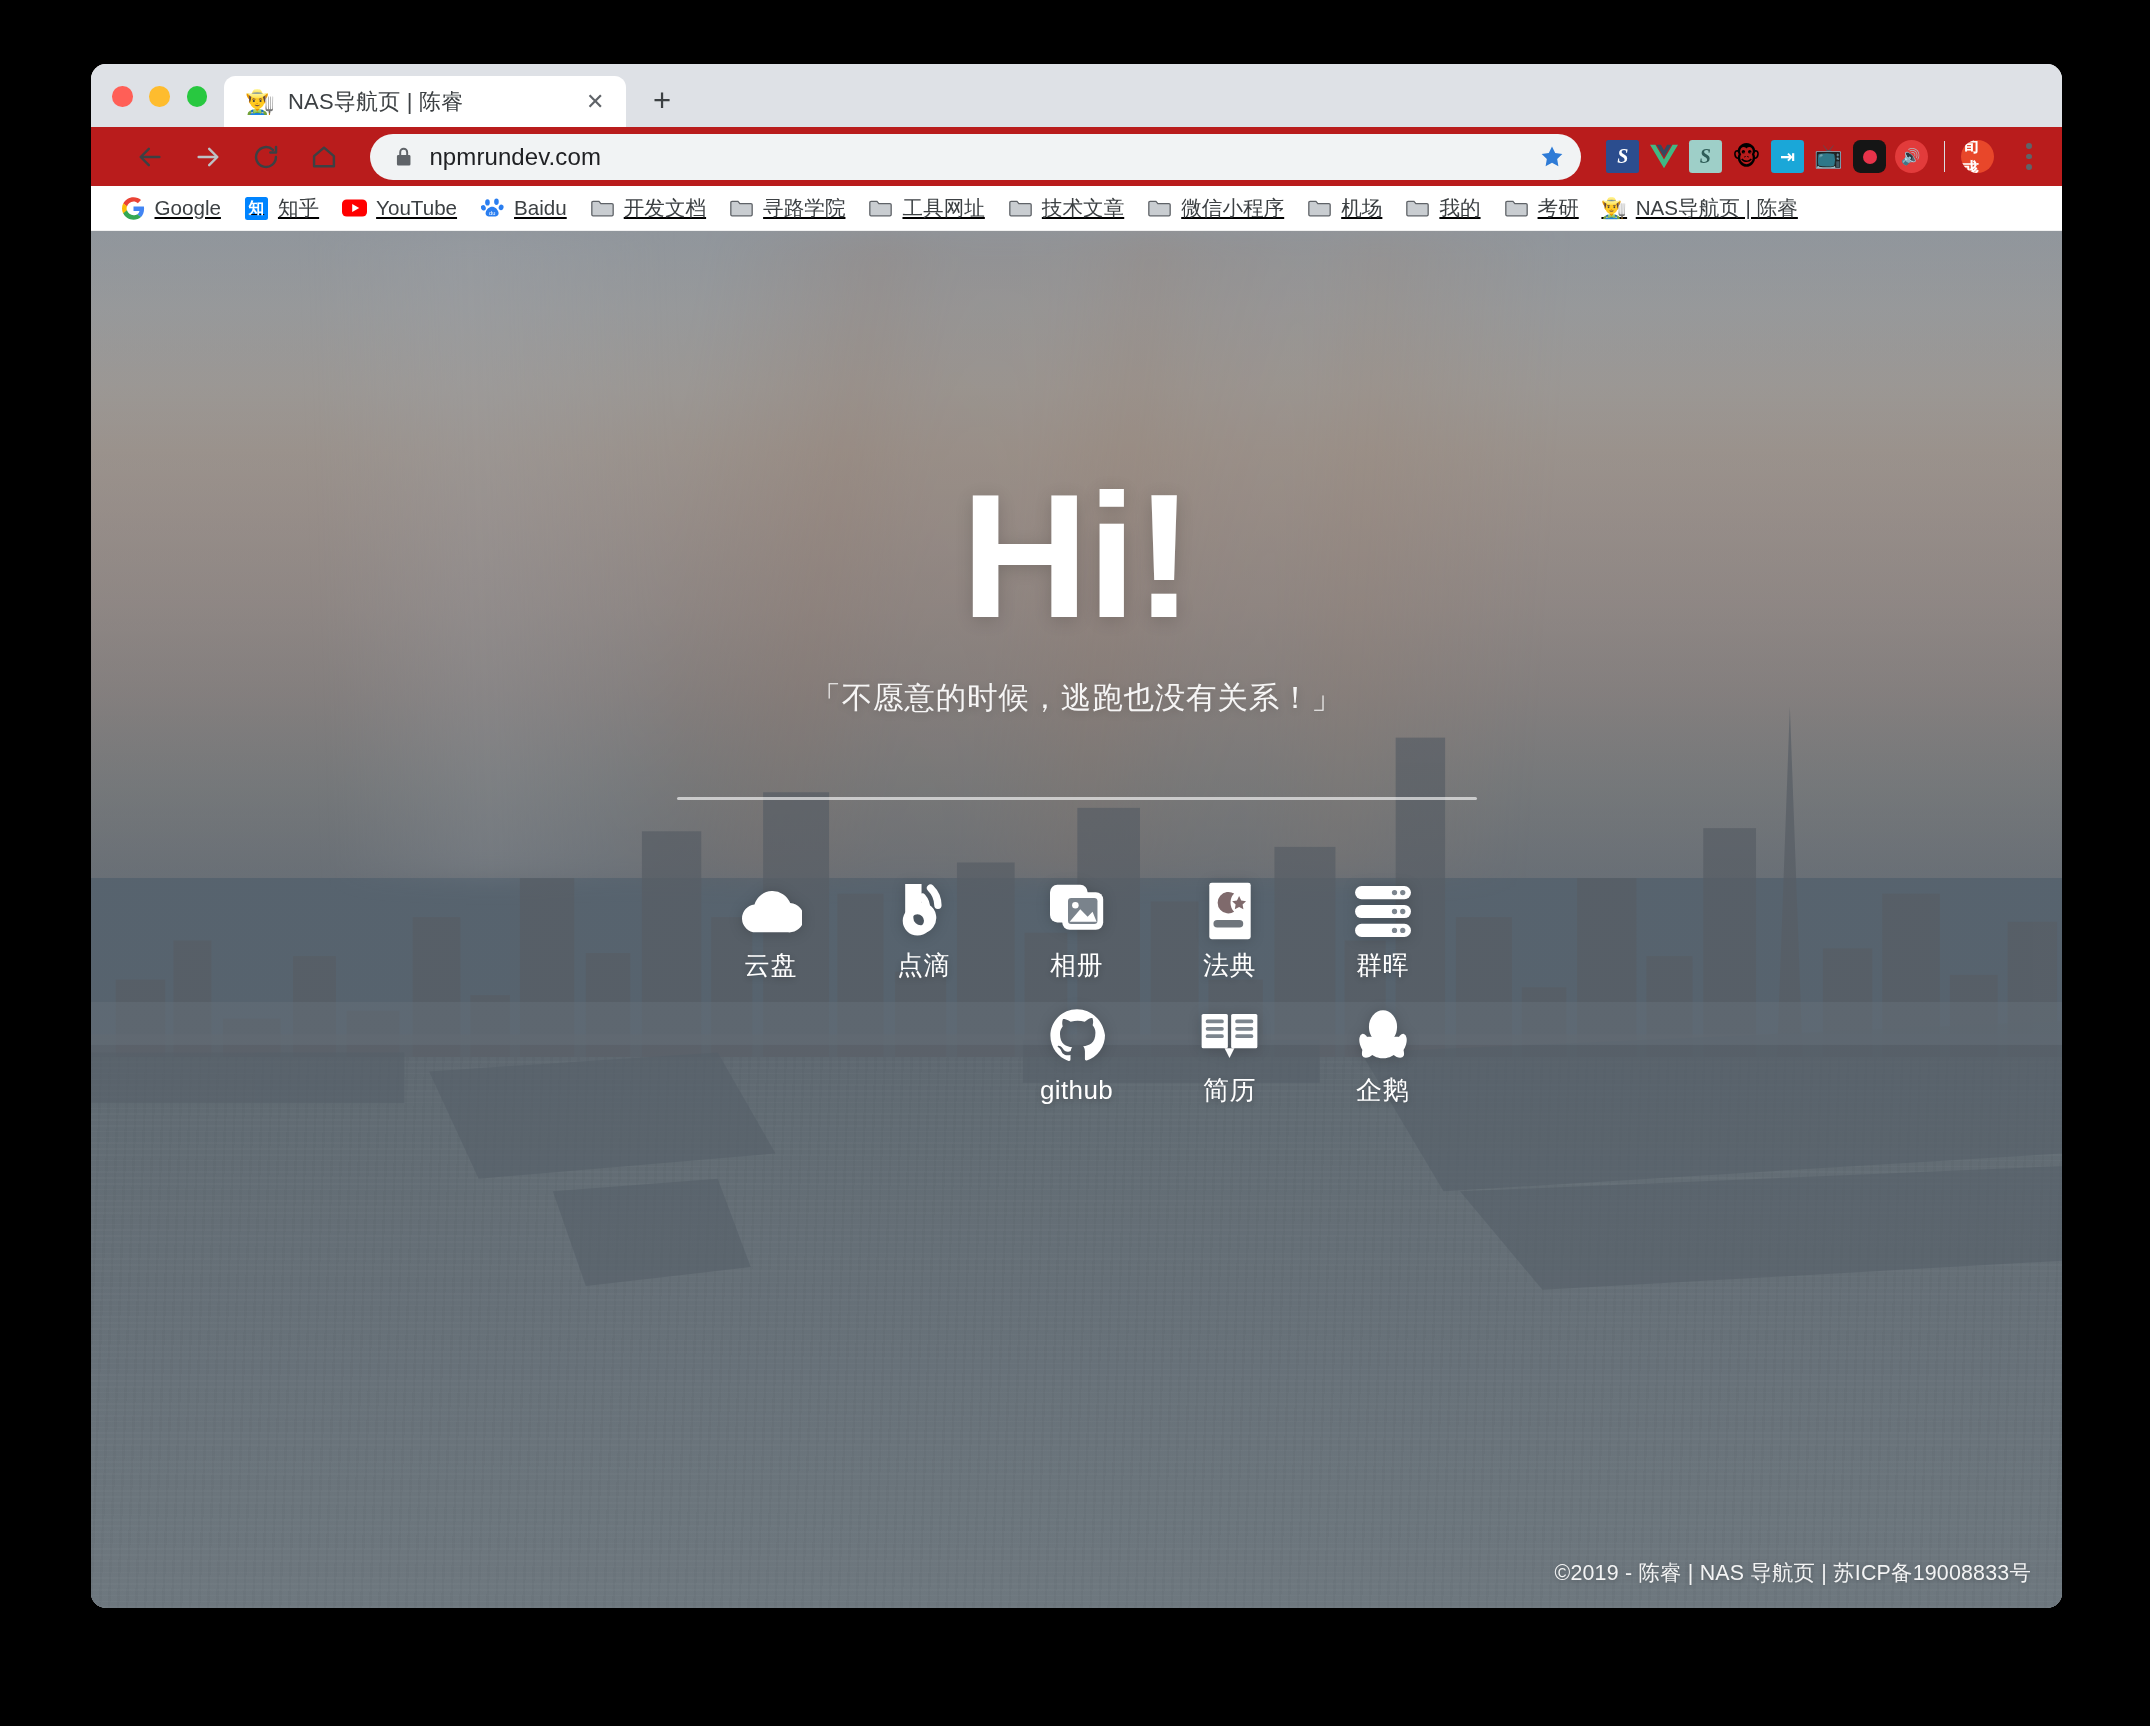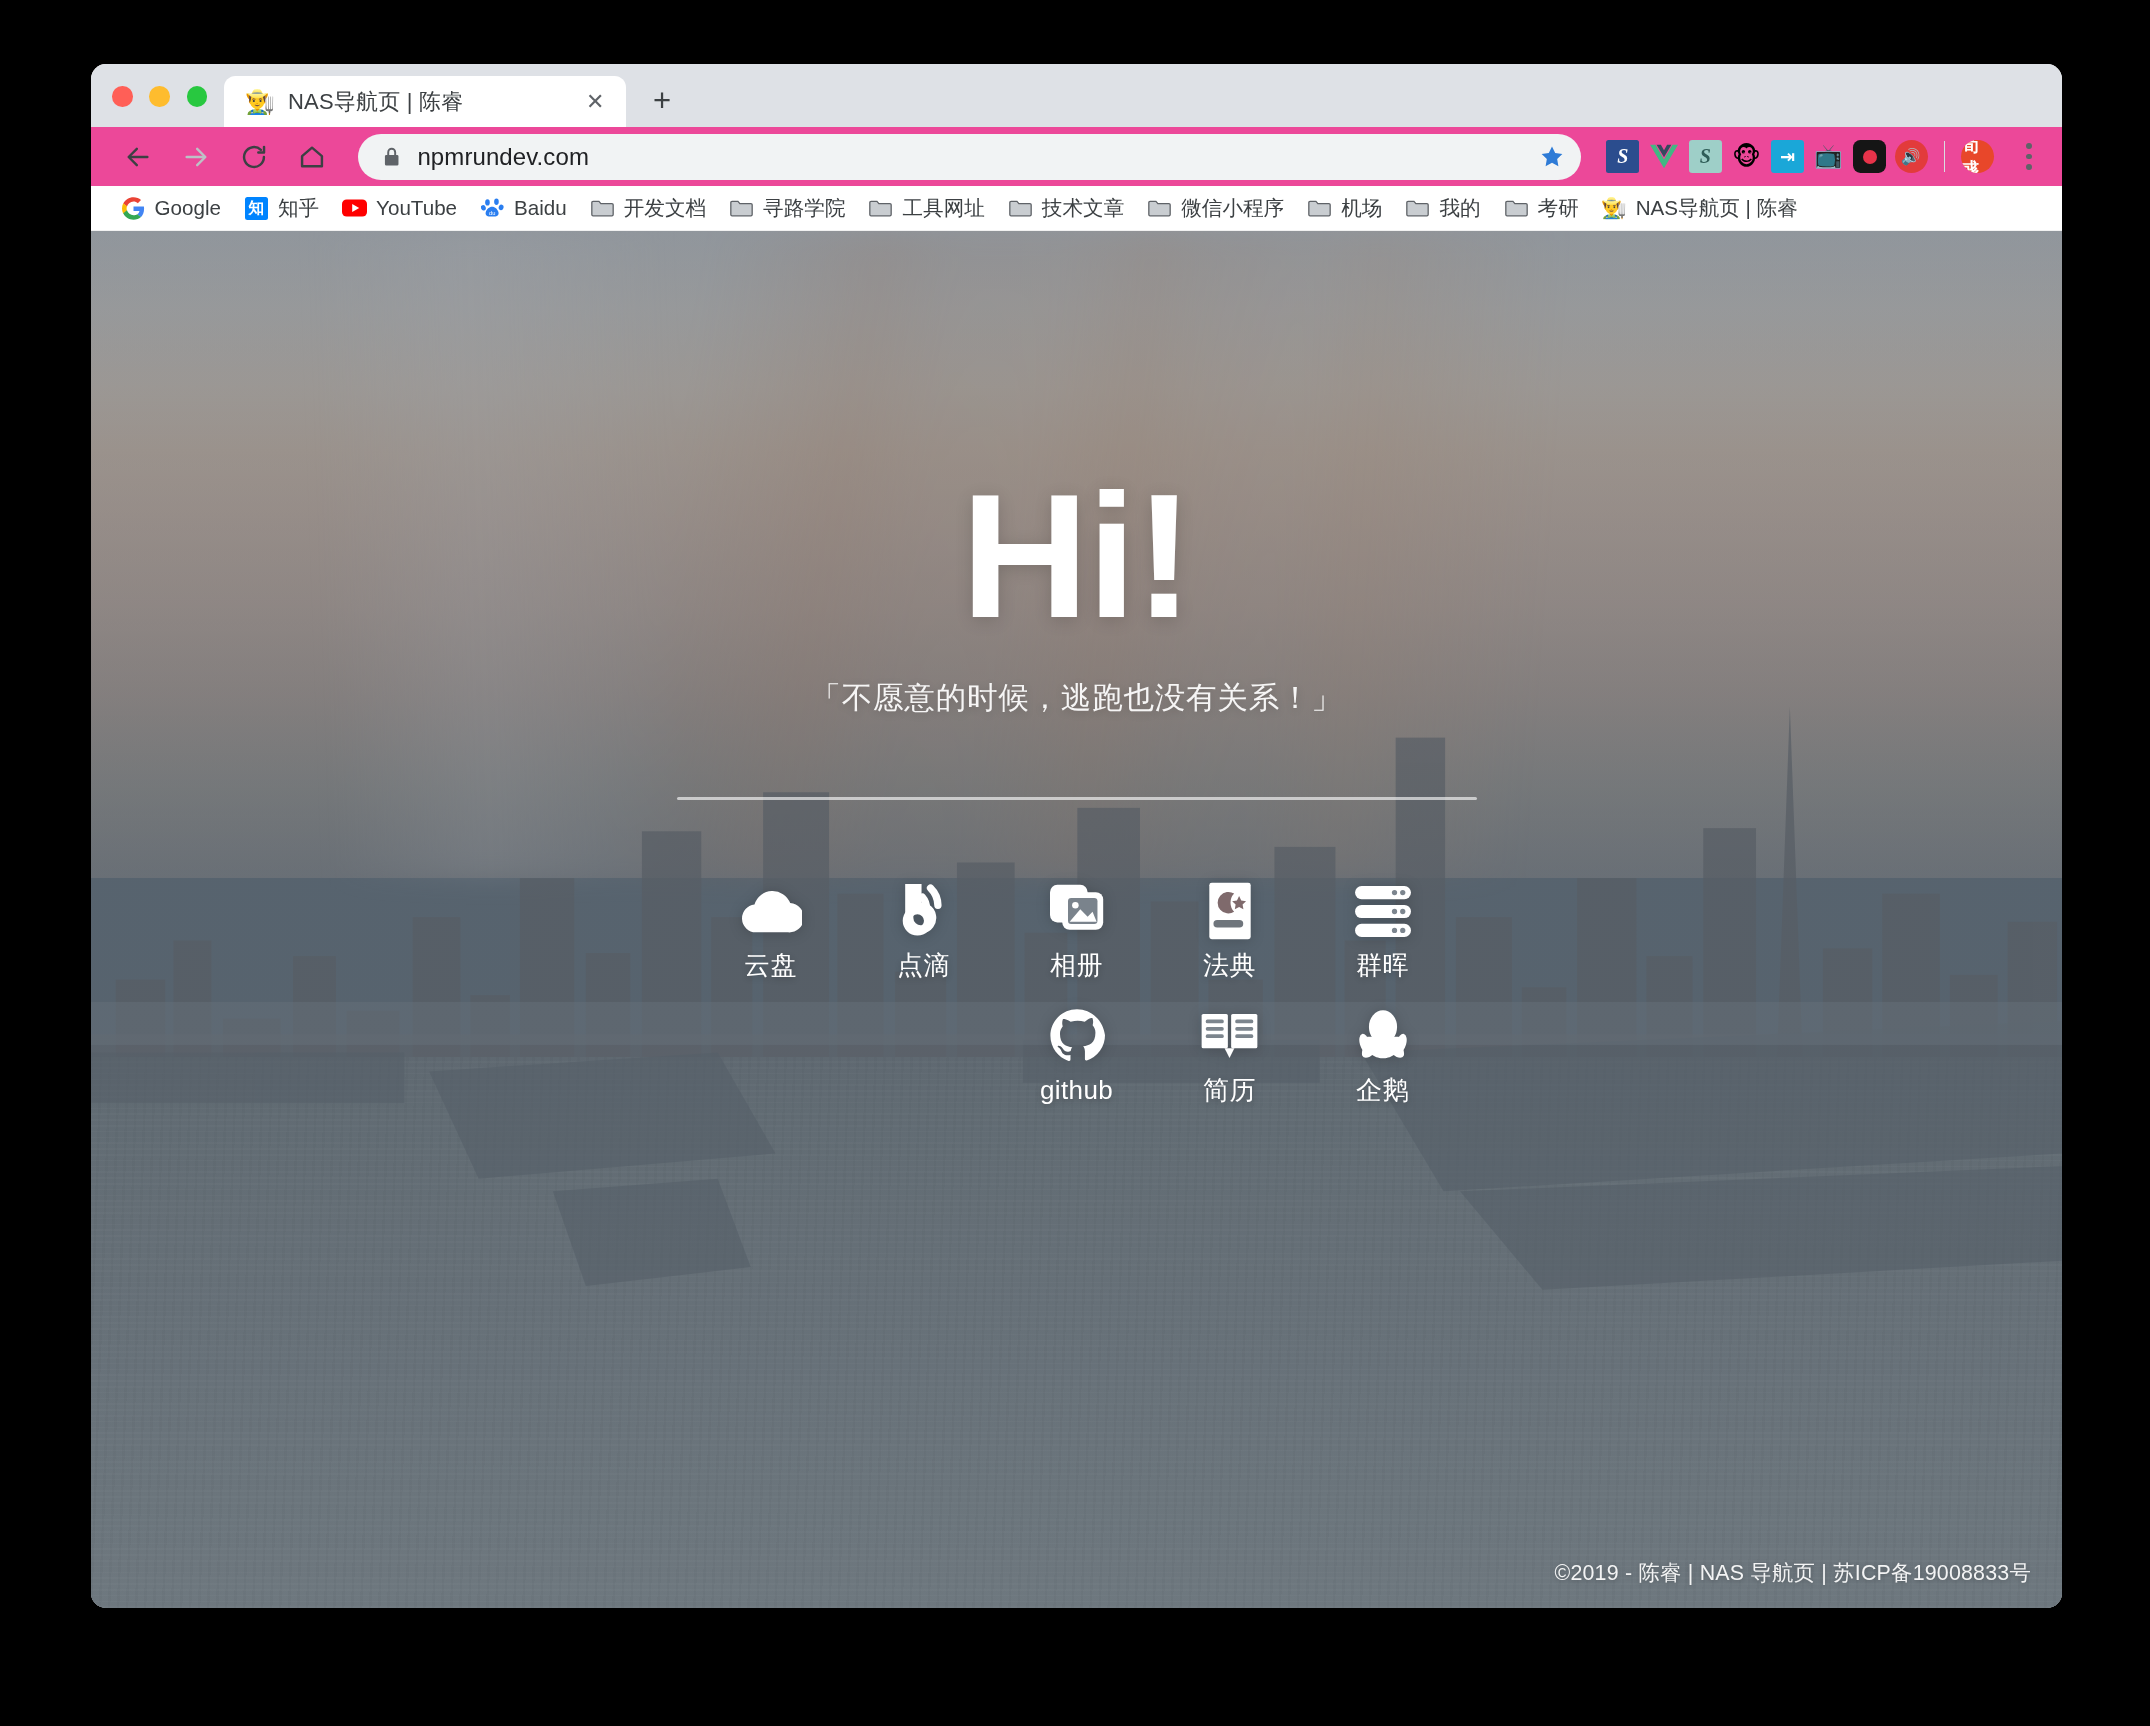"npmrundev.com" #toolbar { background: #ec4899 -> #b91c1c; padding: 0 13px 0 22px -> 0 13px 0 34px }
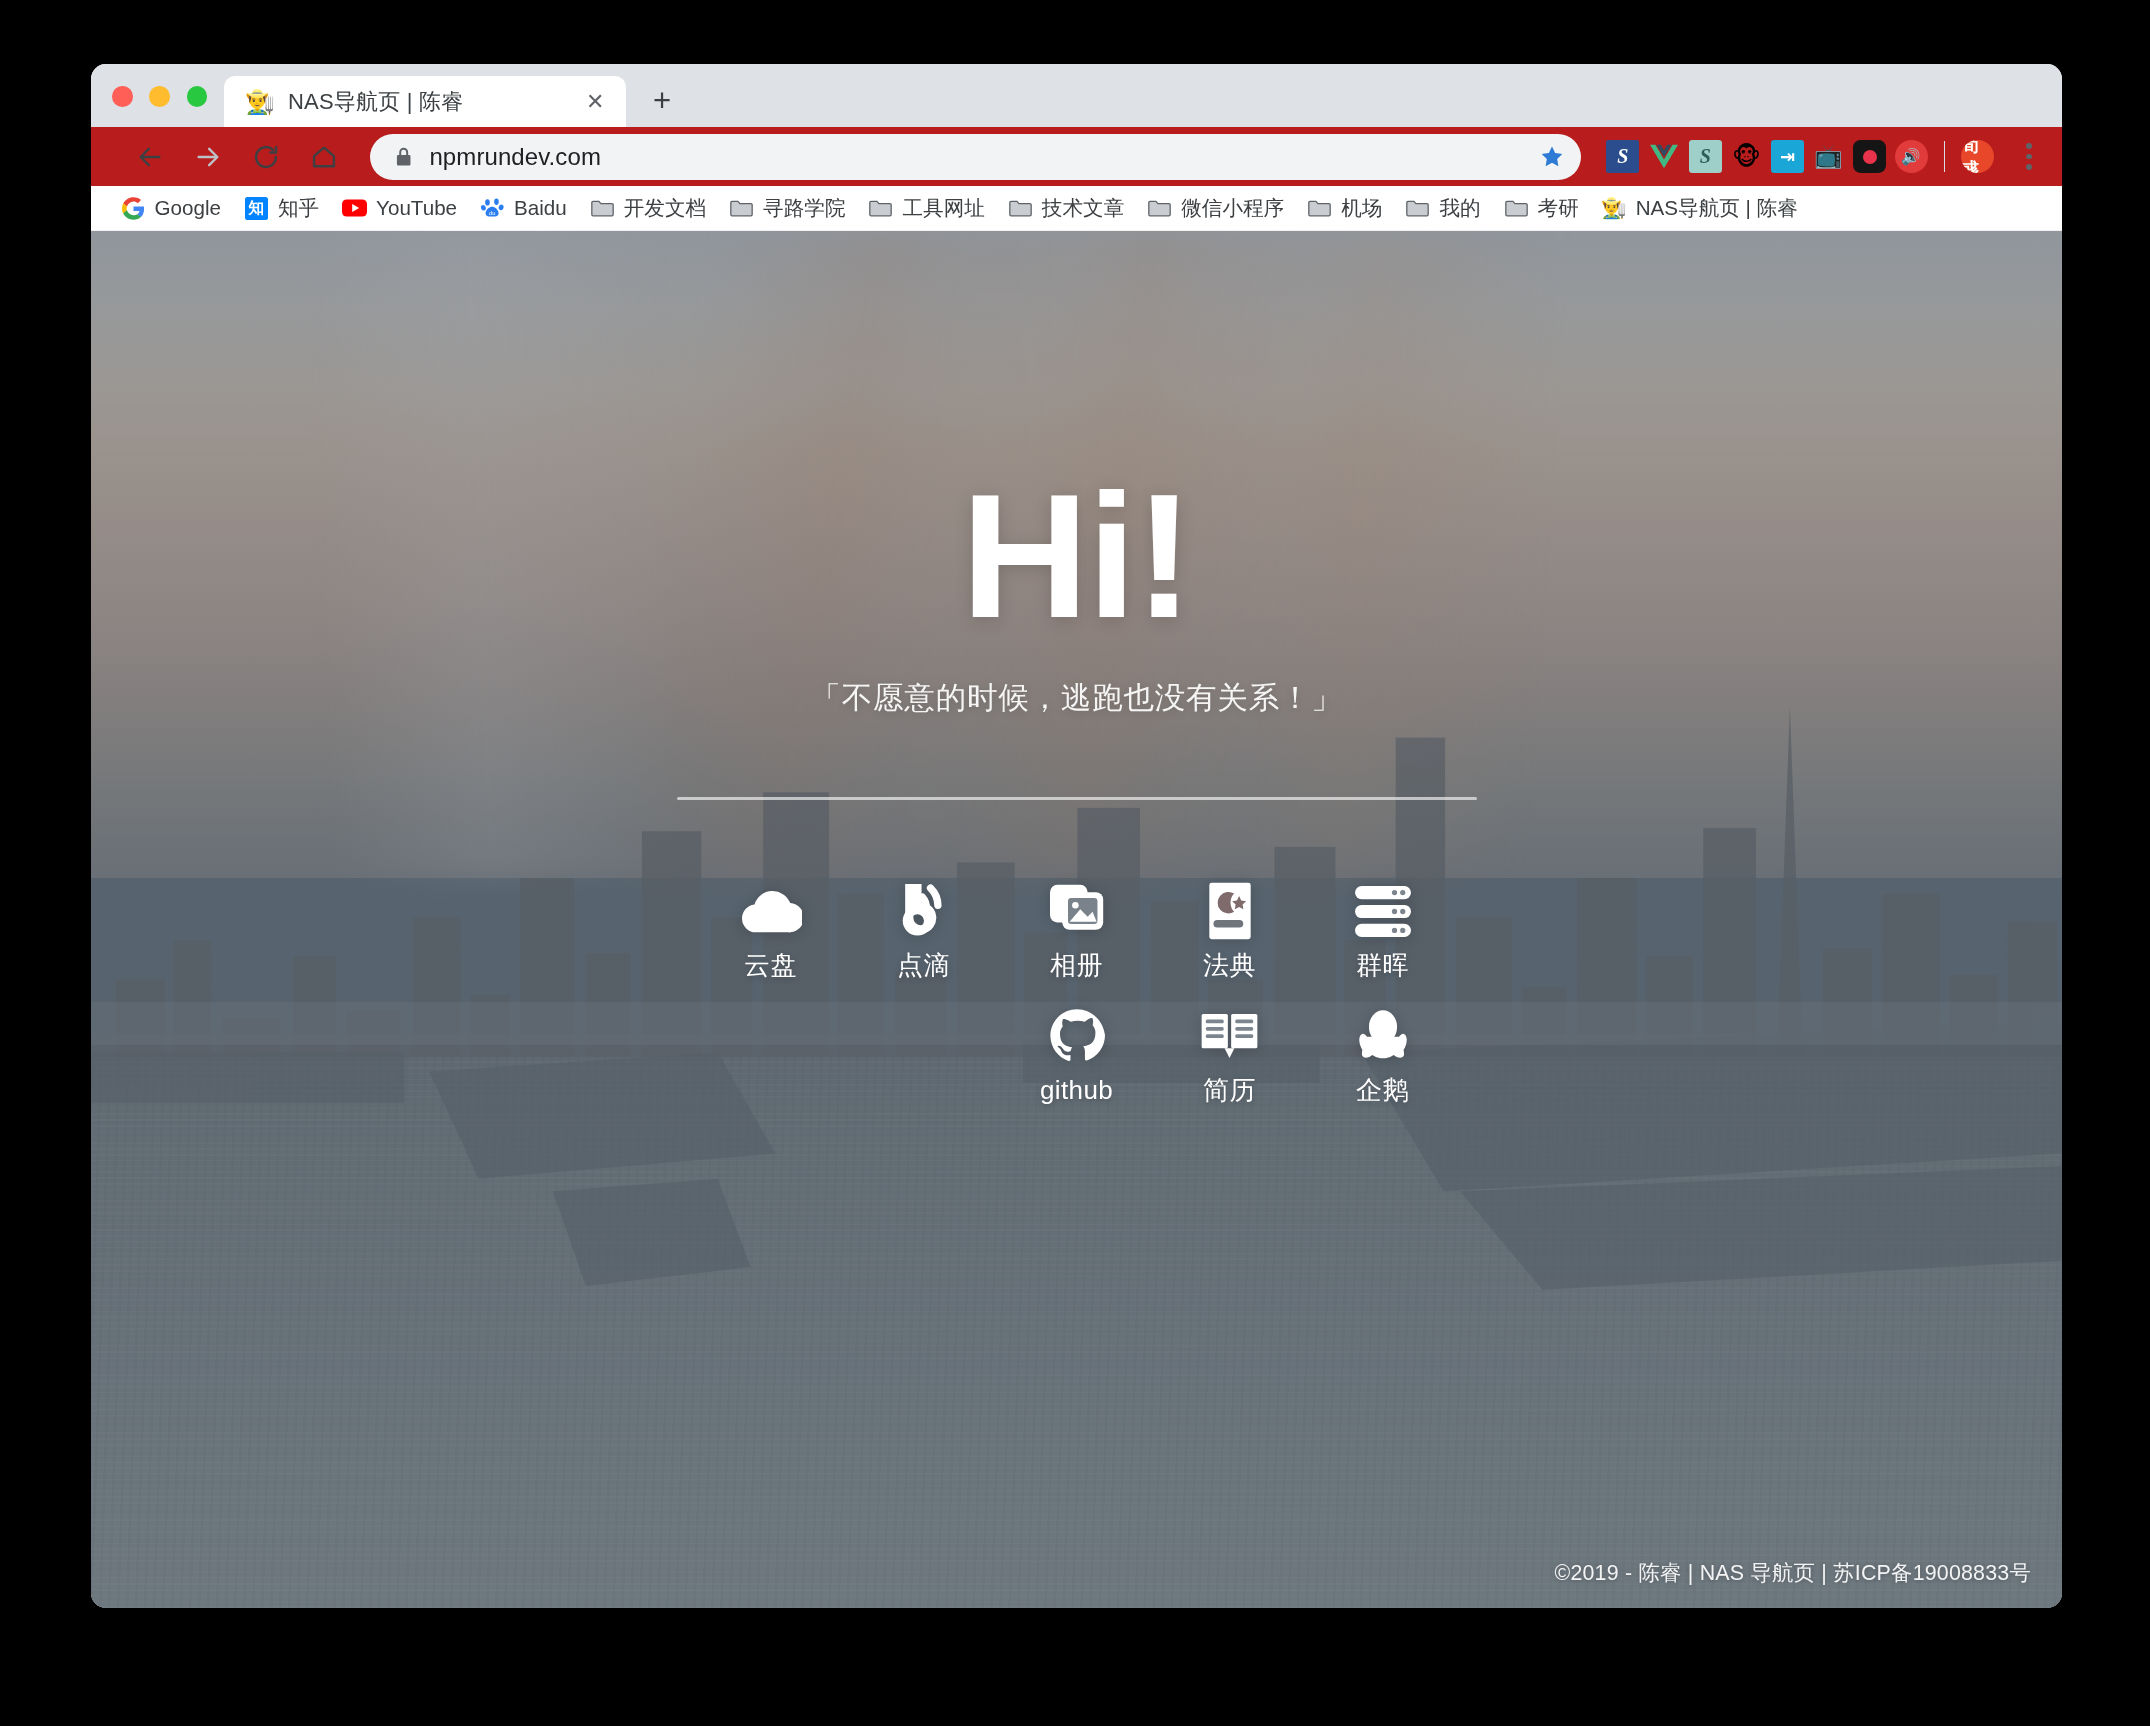"Google" .bm { text-decoration: none -> underline }
